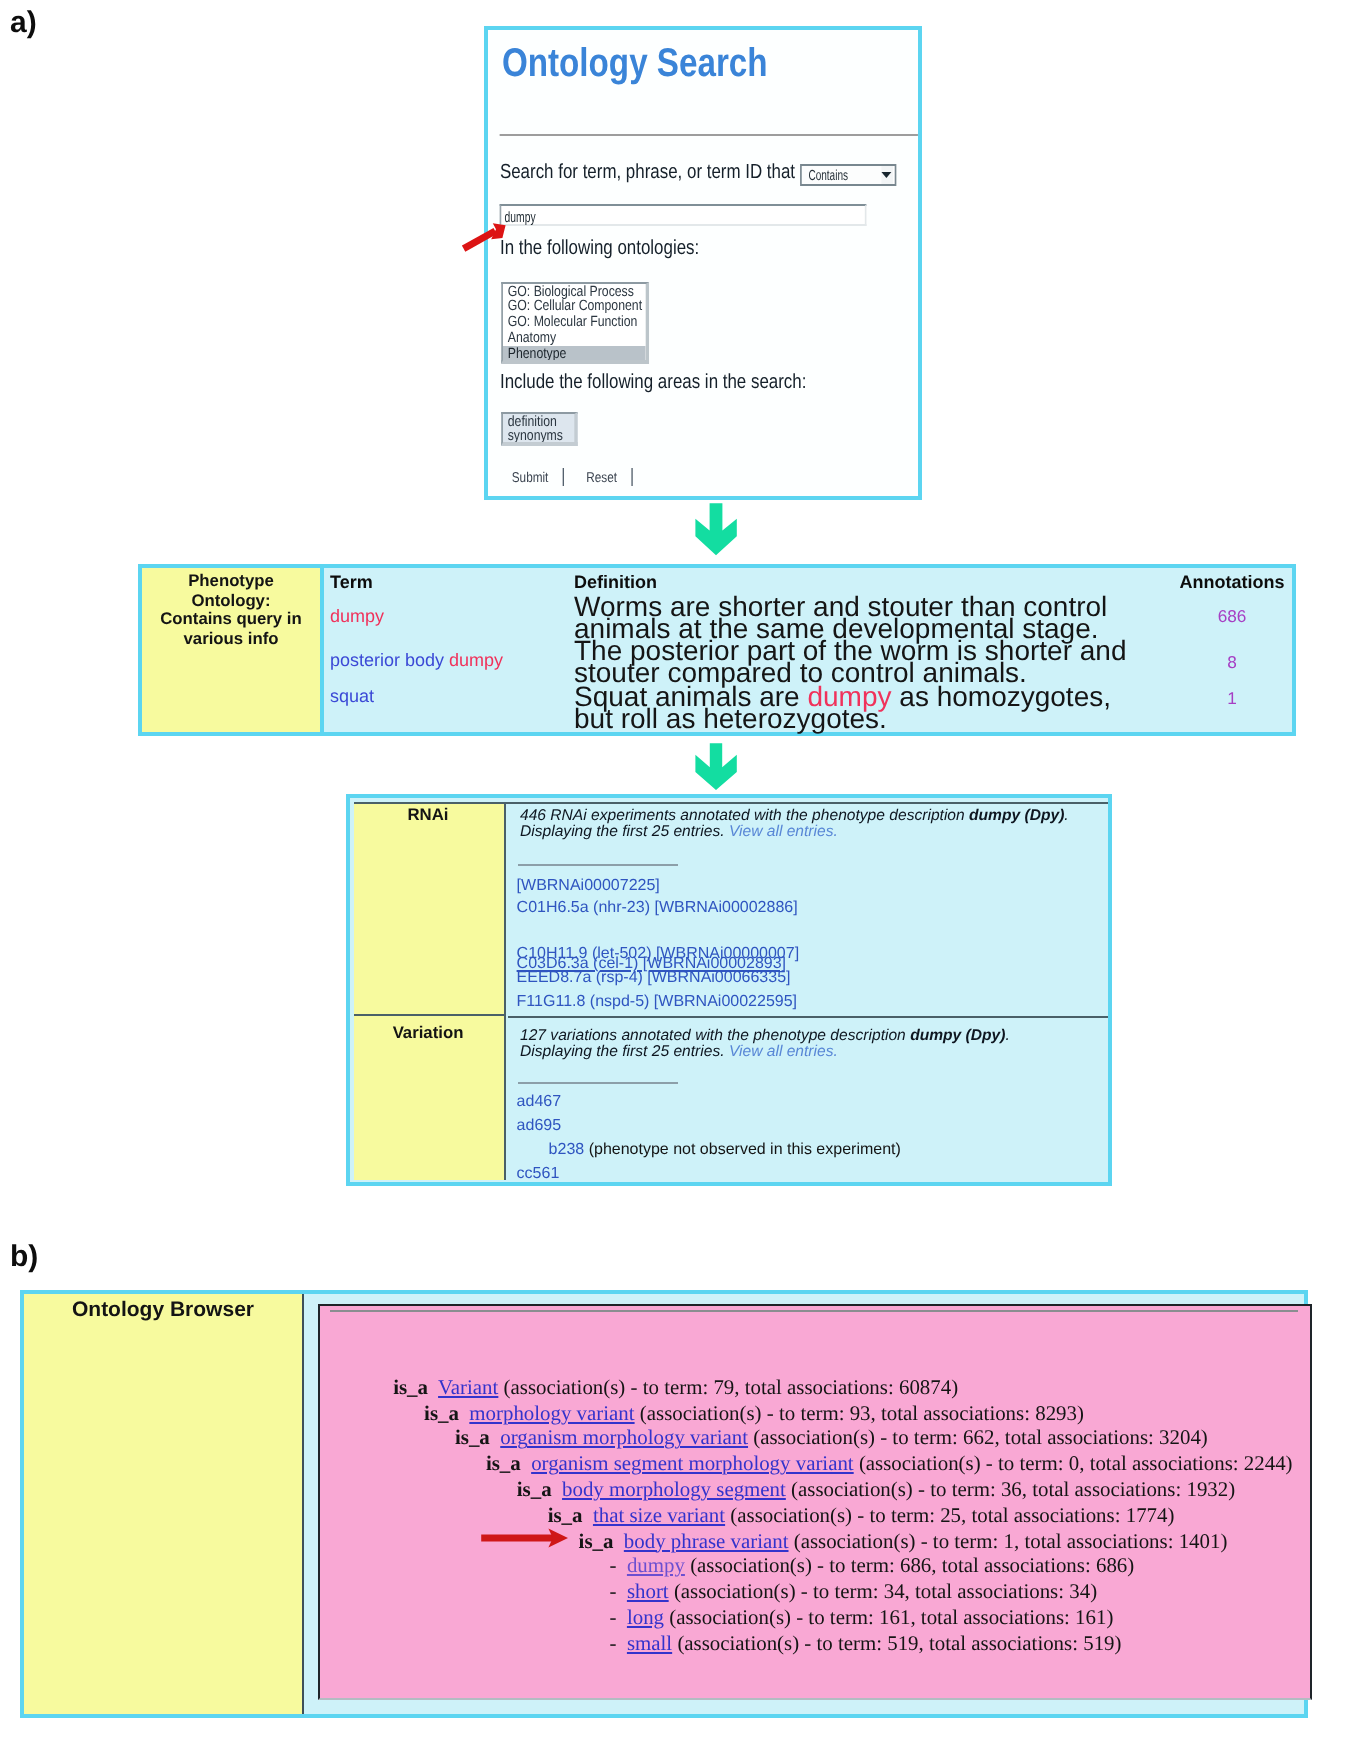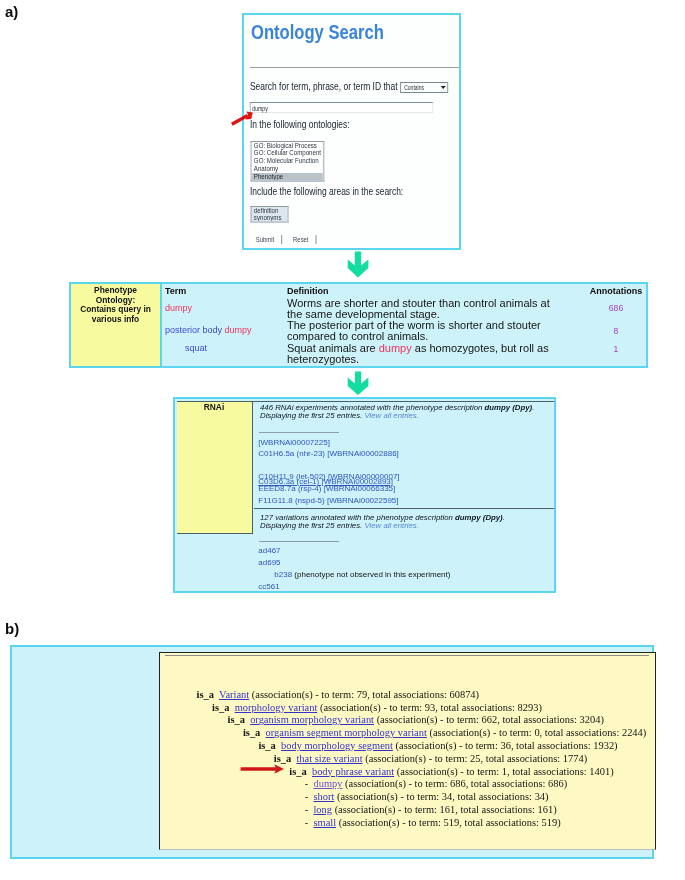"Worms are shorter and stouter" .ph-def { font-size: 11px -> 14px }
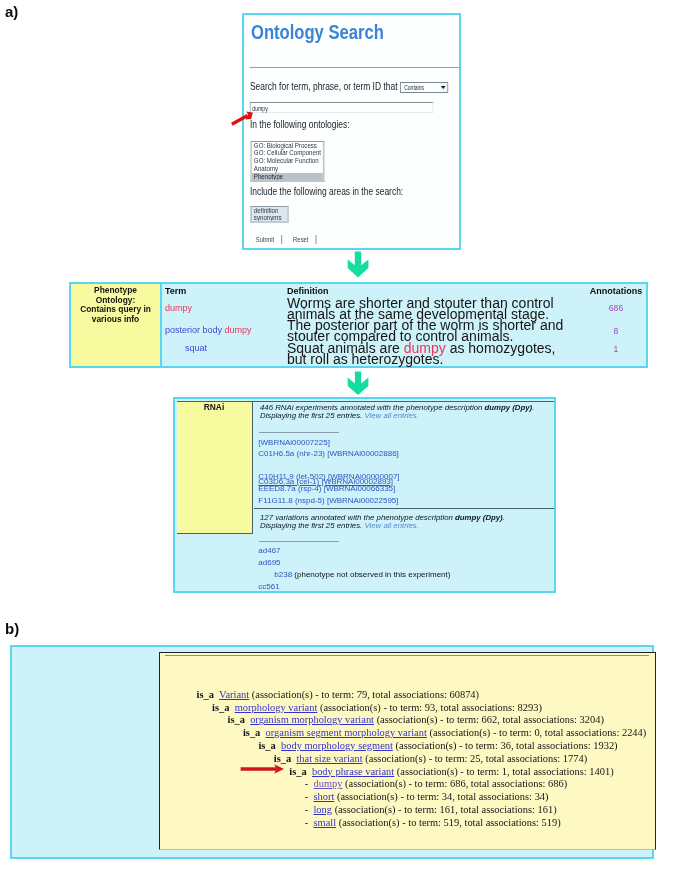"squat" div.ph-cell { margin-left: 20px -> none }
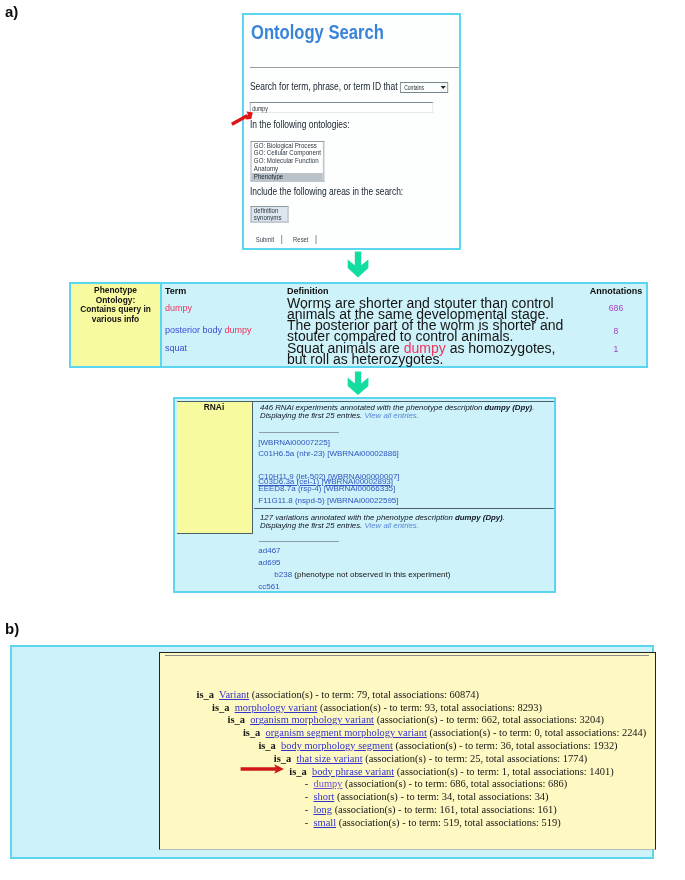"RNAi" #rn-yellow-1 { height: 132px -> 106px }
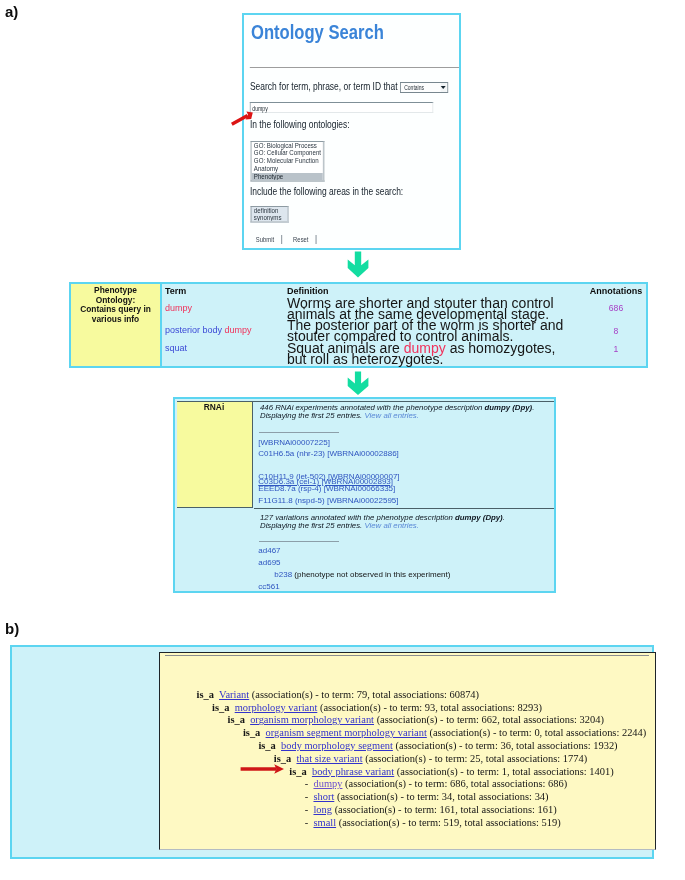"Variation" div { html: none -> <div> <div>Variation</div> </div> }
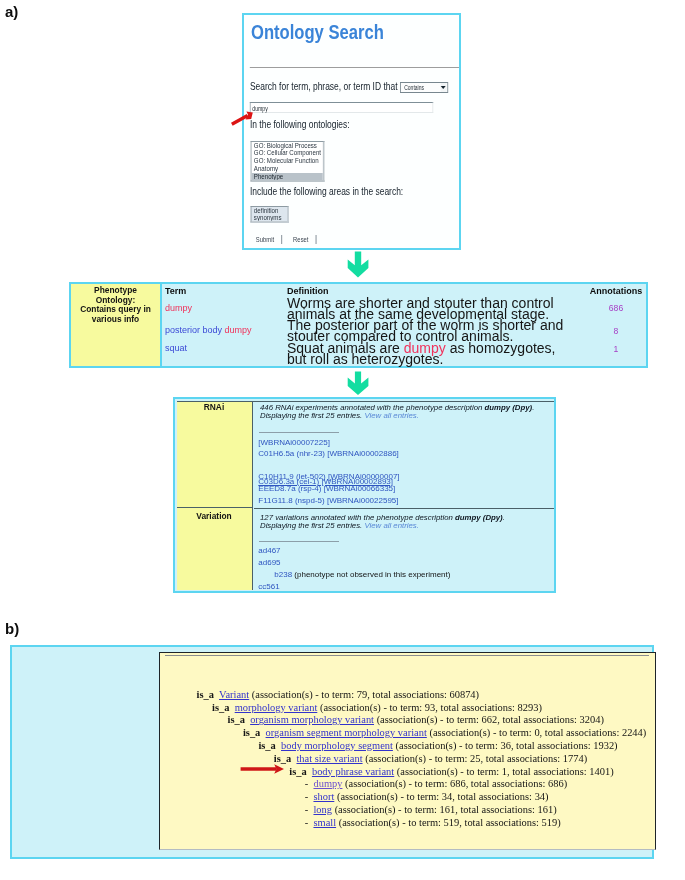"Ontology Browser" div { html: none -> <div> <div>Ontology Browser</div> </div> }
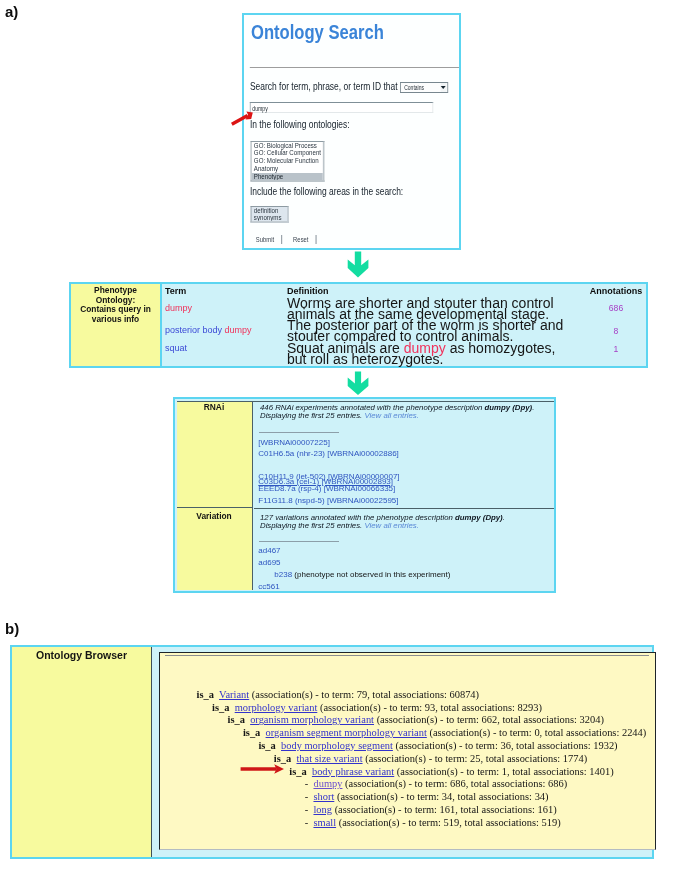"is_a Variant (association(s) - to" #browser-panel { background: #fef9c3 -> #f9a8d4 }
